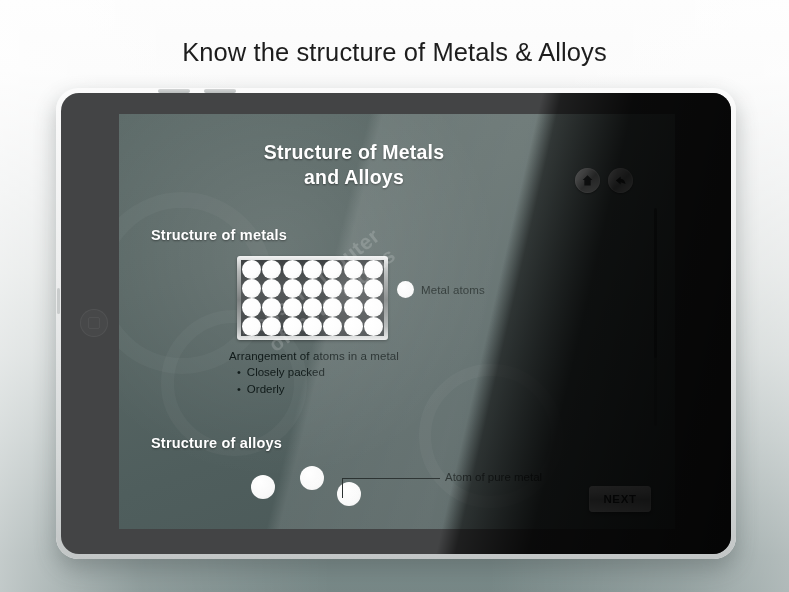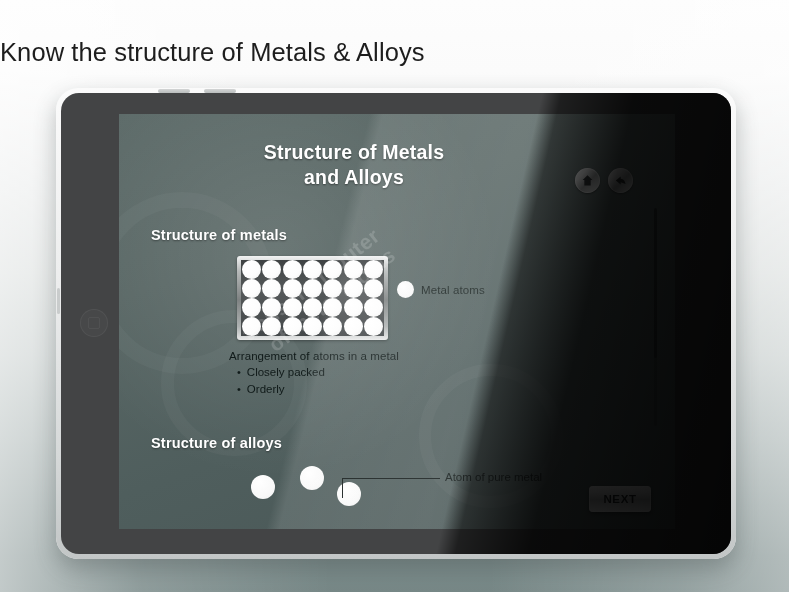"Know the structure of Metals" #page-title { text-align: left -> center }
